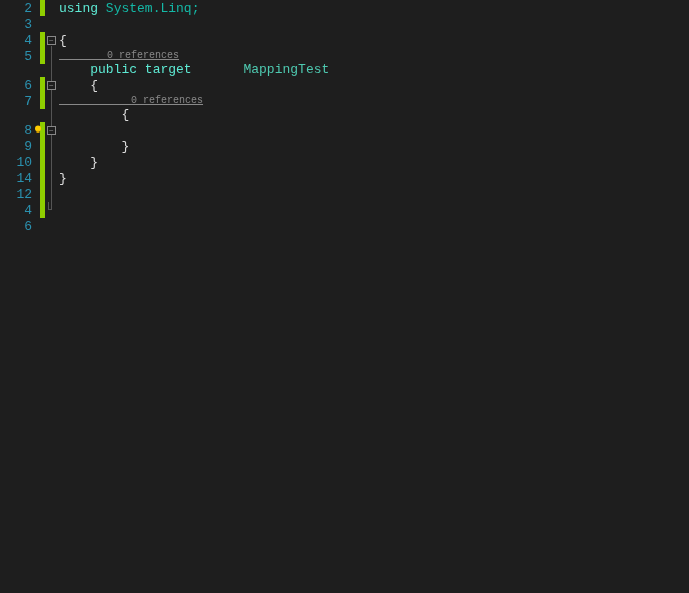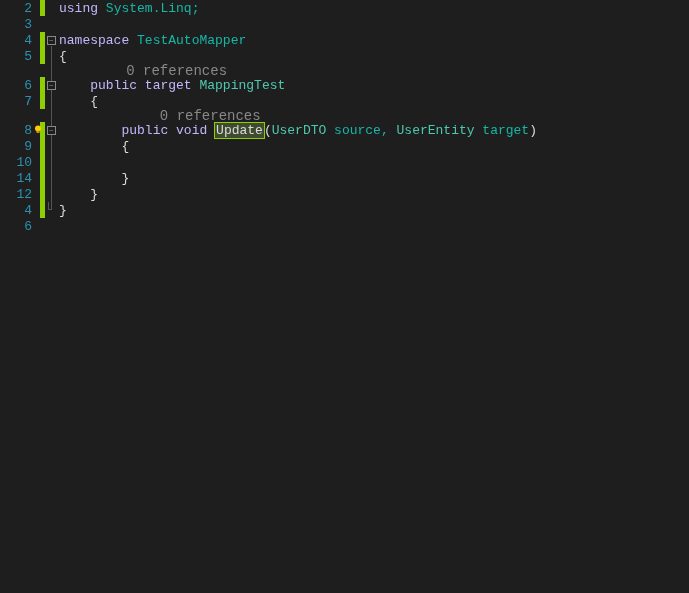"using" .kw { color: #c4b5fd -> #5eead4 }
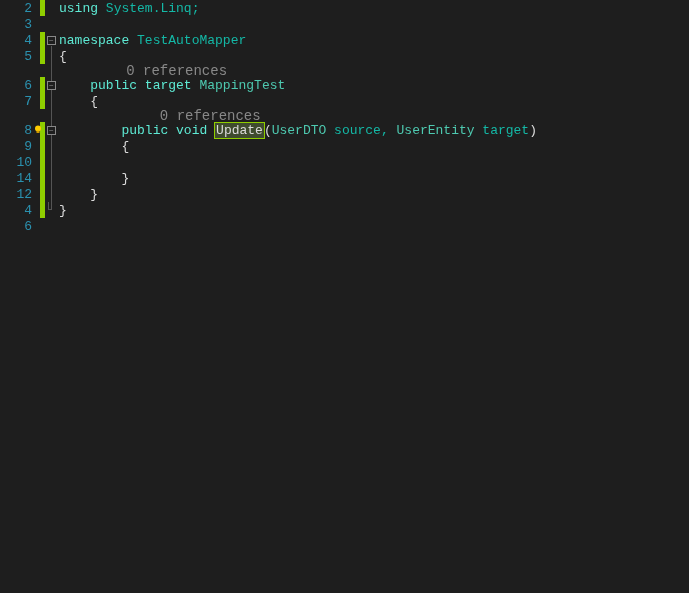"namespace TestAutoMapper" div.code-line { html: <div><span>namespace</span><span> </span><span>TestAutoMapper</span></div> -> none }
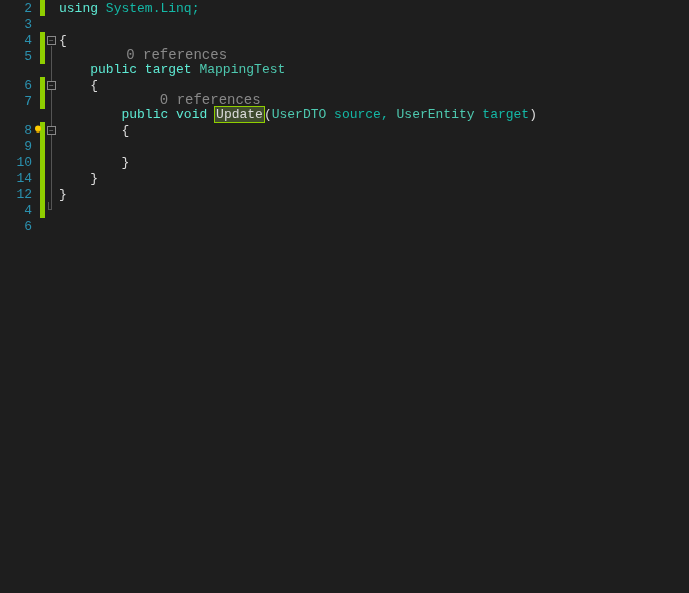"0 references" .ref-line { font-size: 14px -> 10px; text-decoration: none -> underline }
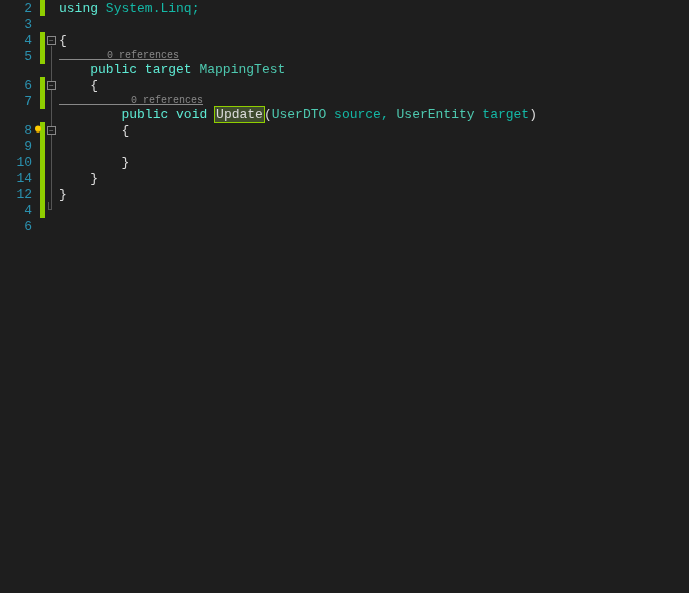"MappingTest" .type { margin-left: none -> 44px }
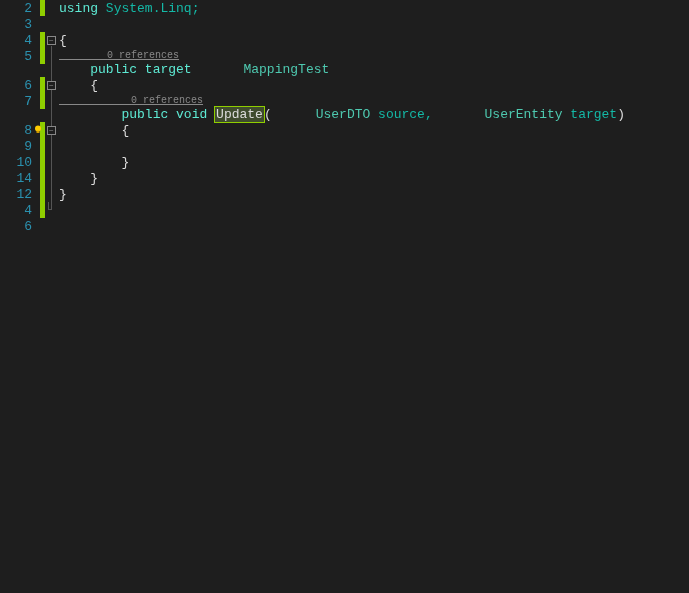"public void Update( UserDTO source," div.code-line { html: <div><span> </span><span>public</span><span> </span><span>void</span><span> </span><span><span>Update</span></span><span>(</span><span>UserDTO</span><span> source, </span><span>UserEntity</span><span> target</span><span>)</span></div> -> none }
